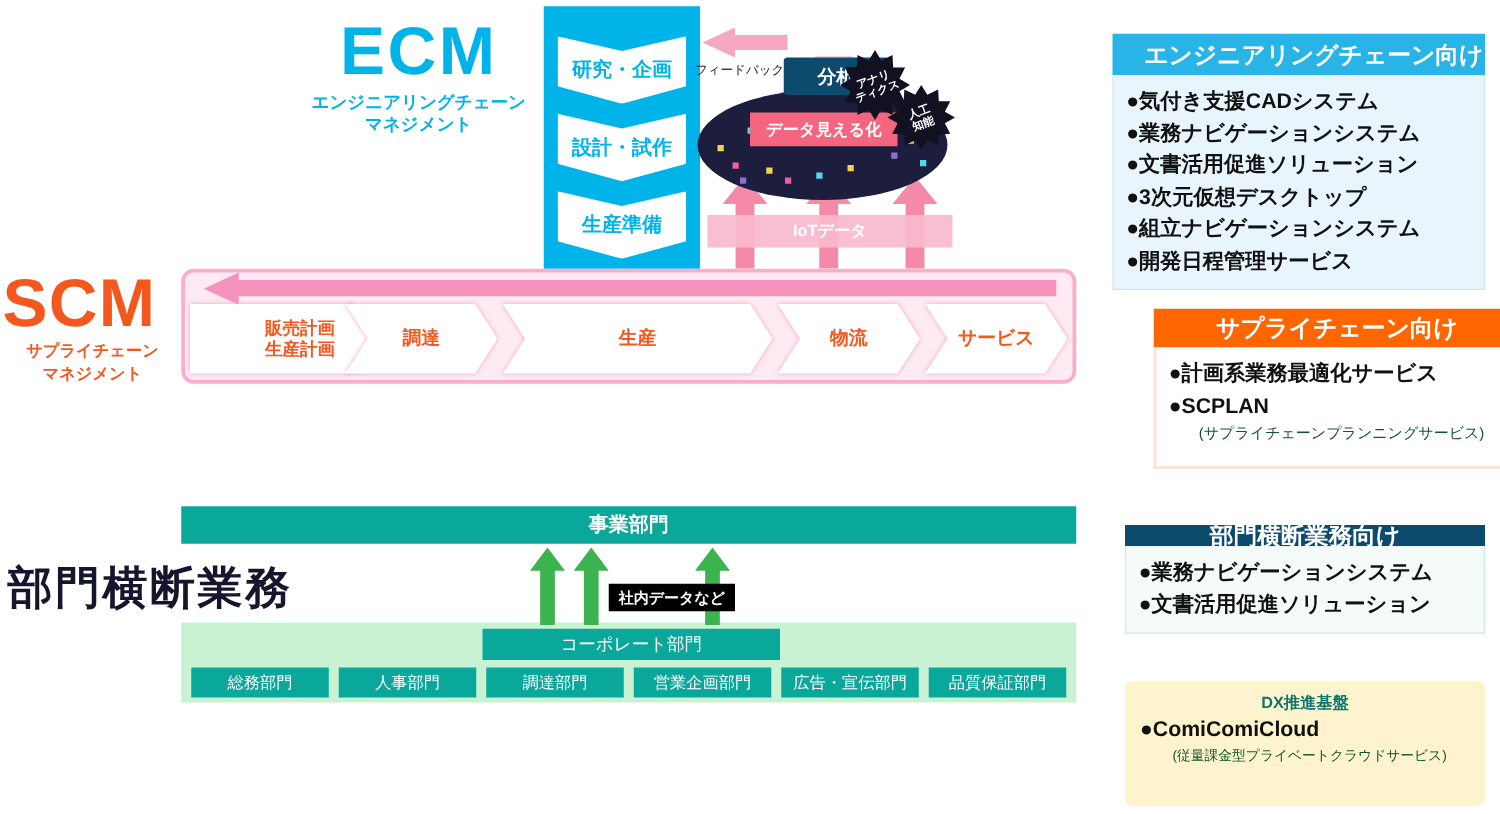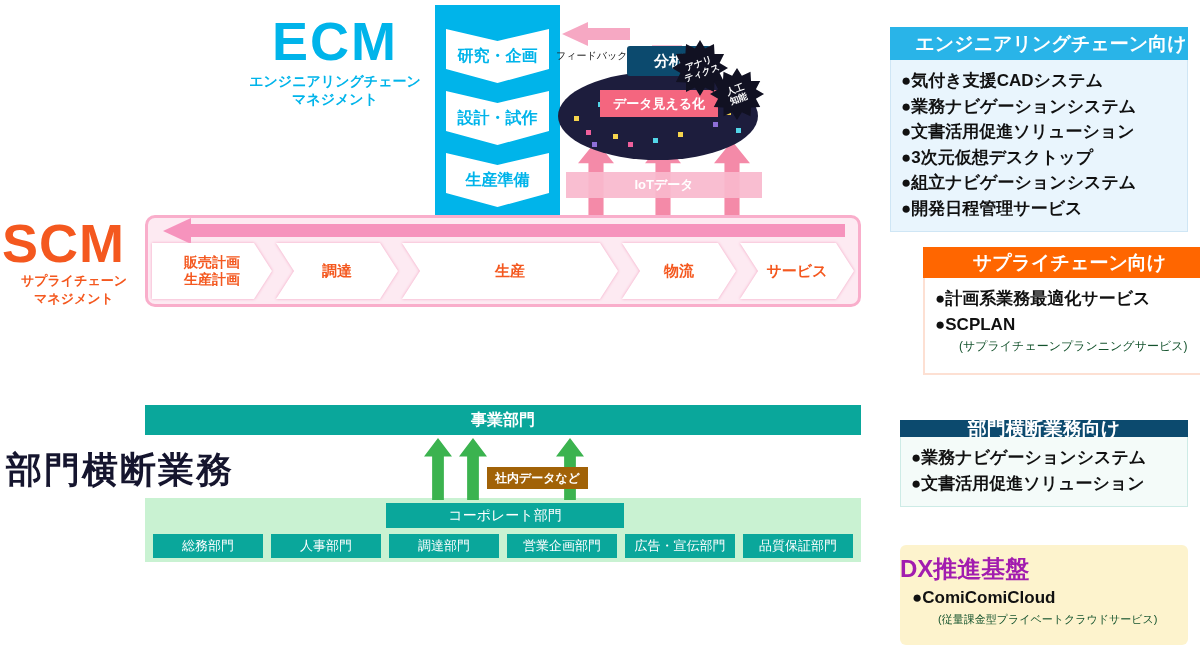"販売計画" .chev-right.first { padding-left: none -> 28px }
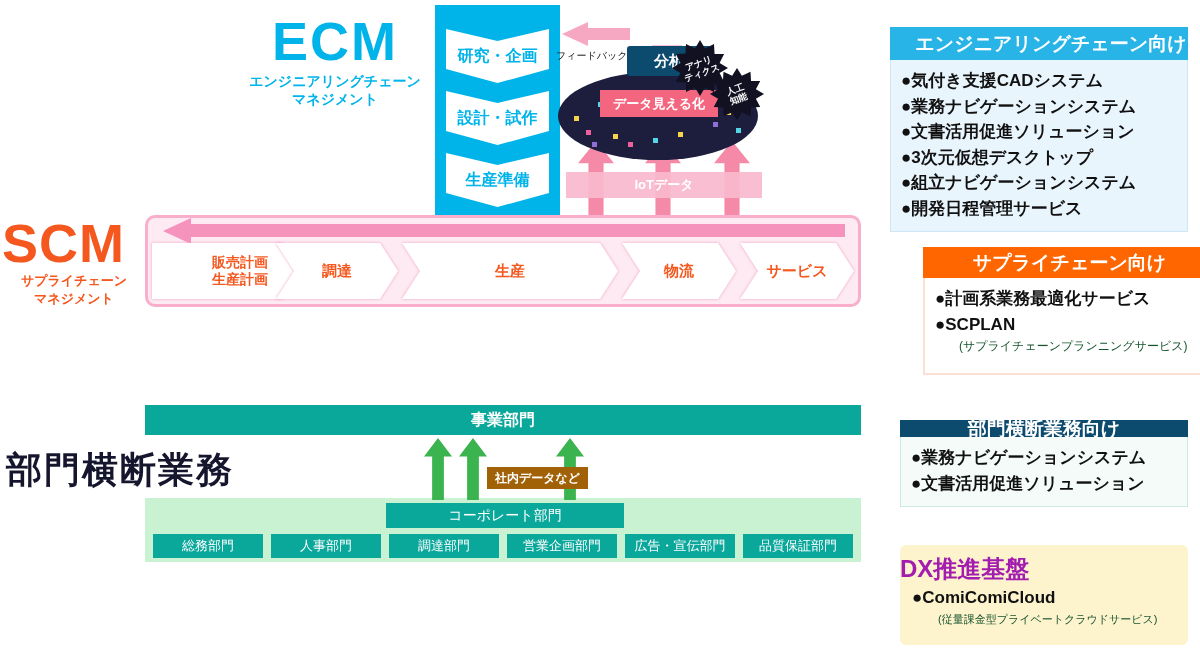"社内データなど" .internal-label { background: #a16207 -> #000000 }
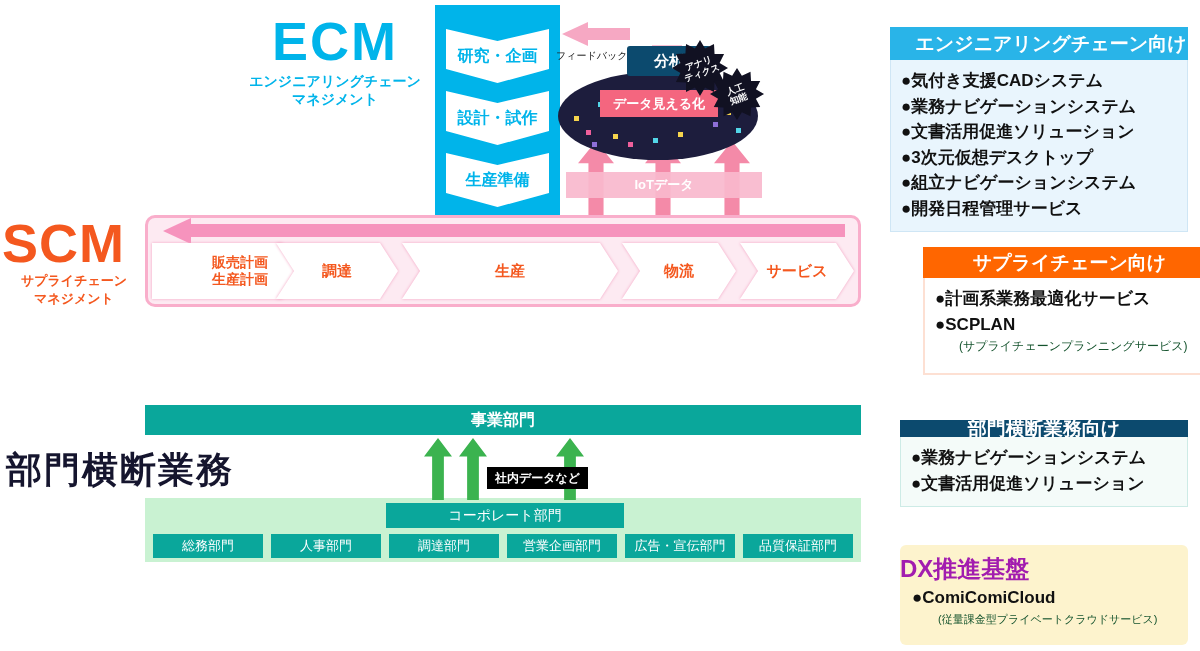"DX推進基盤" .p4-header { color: #a21caf -> #0f766e; font-size: 24px -> 13px; text-align: none -> center }
